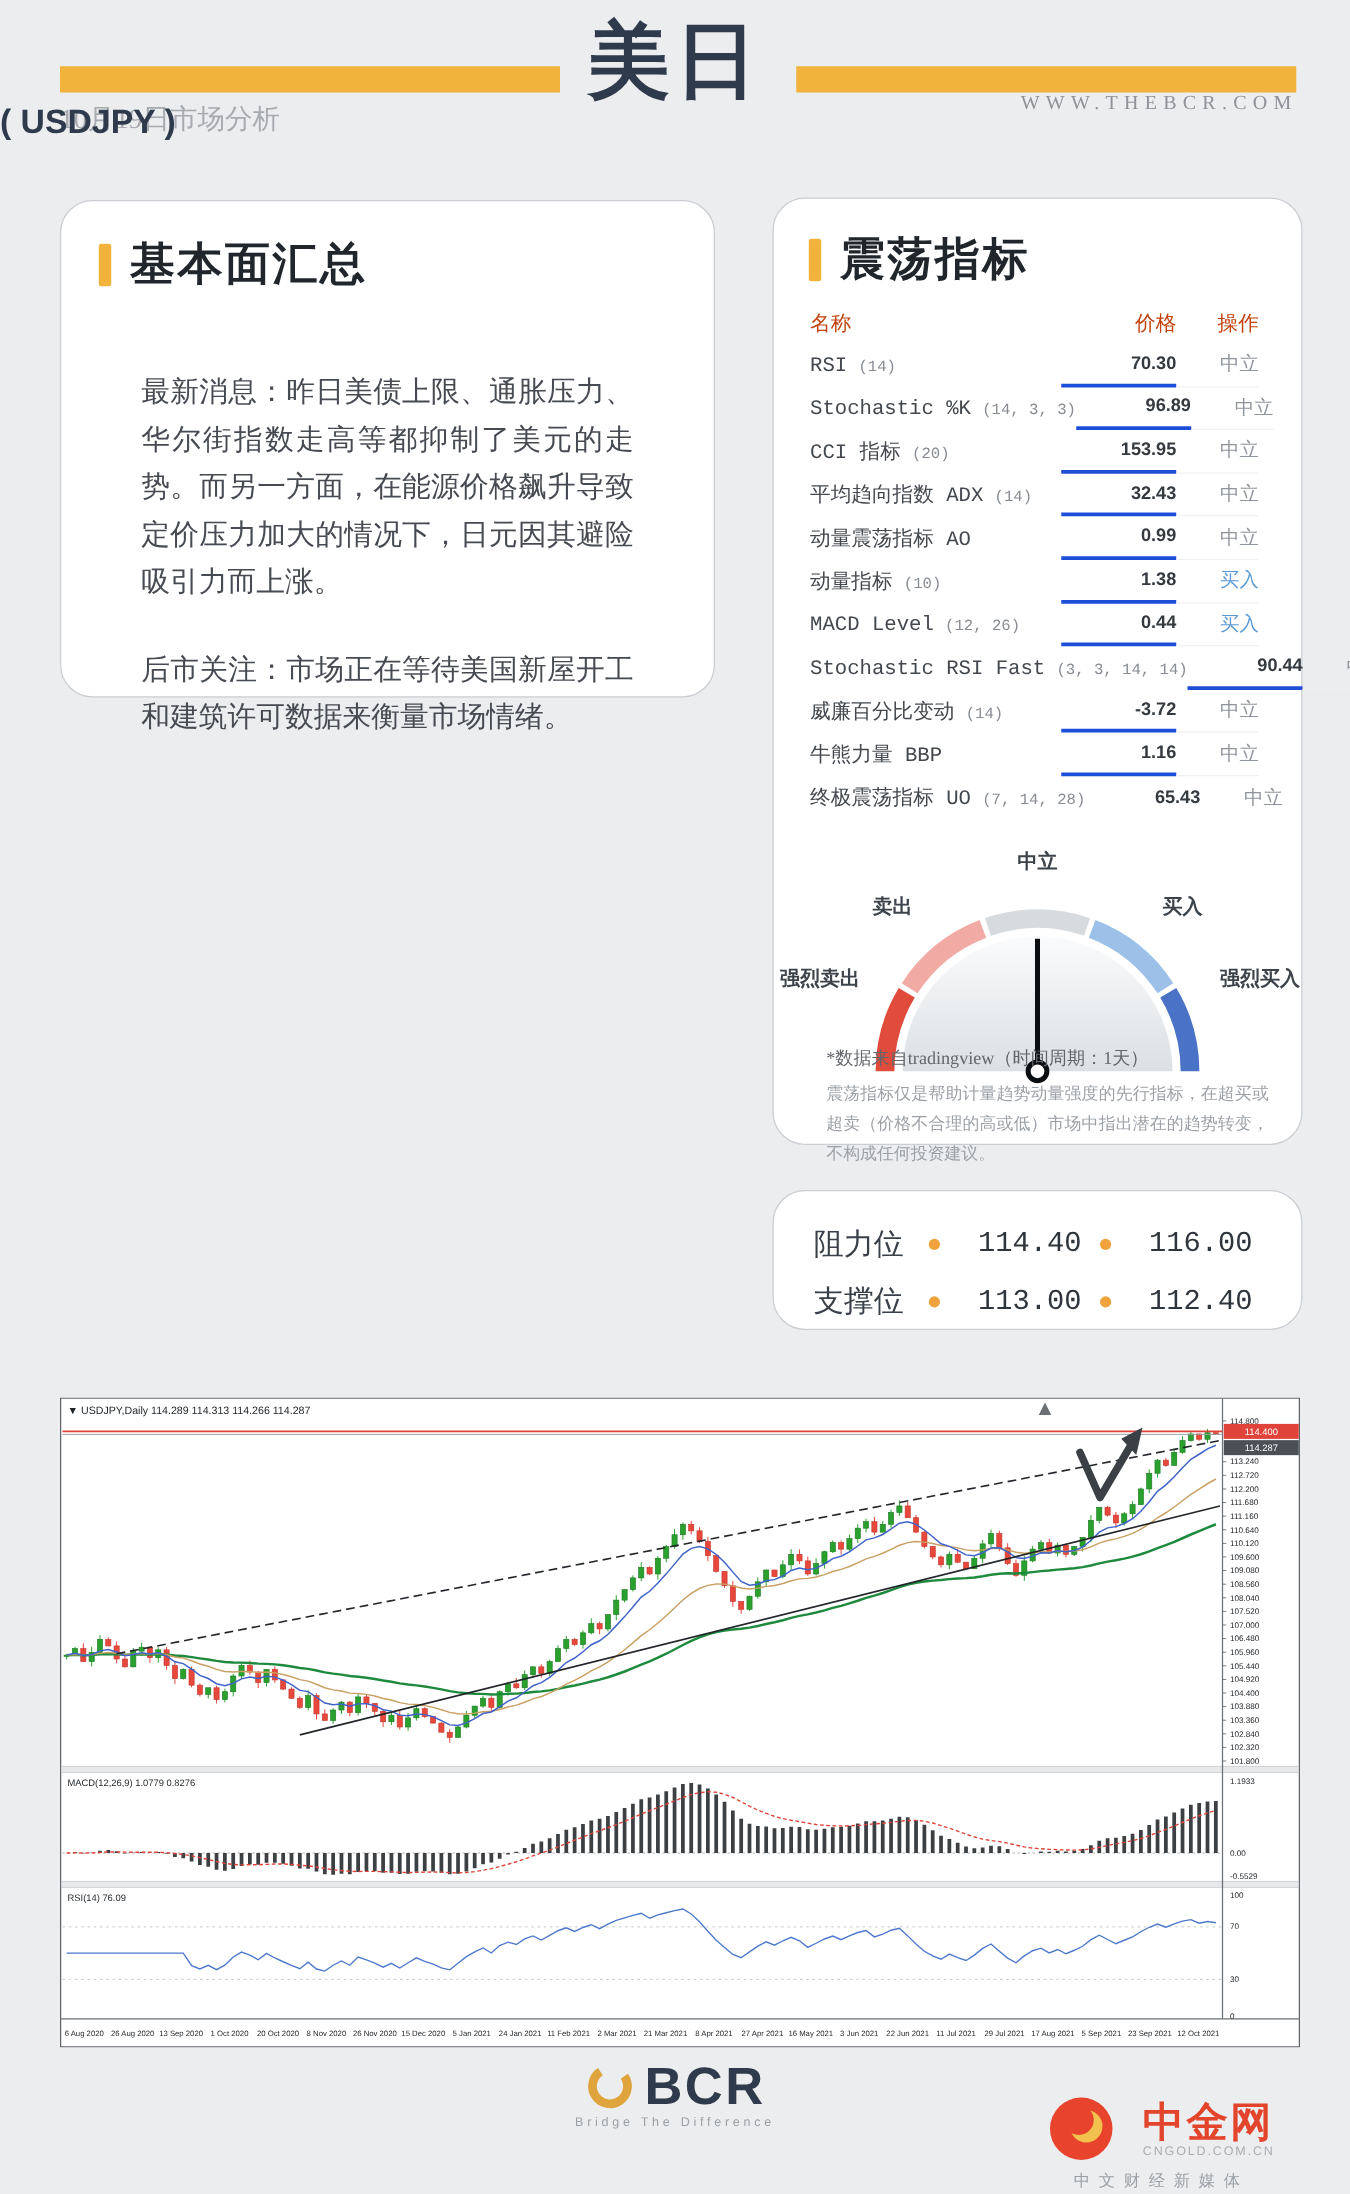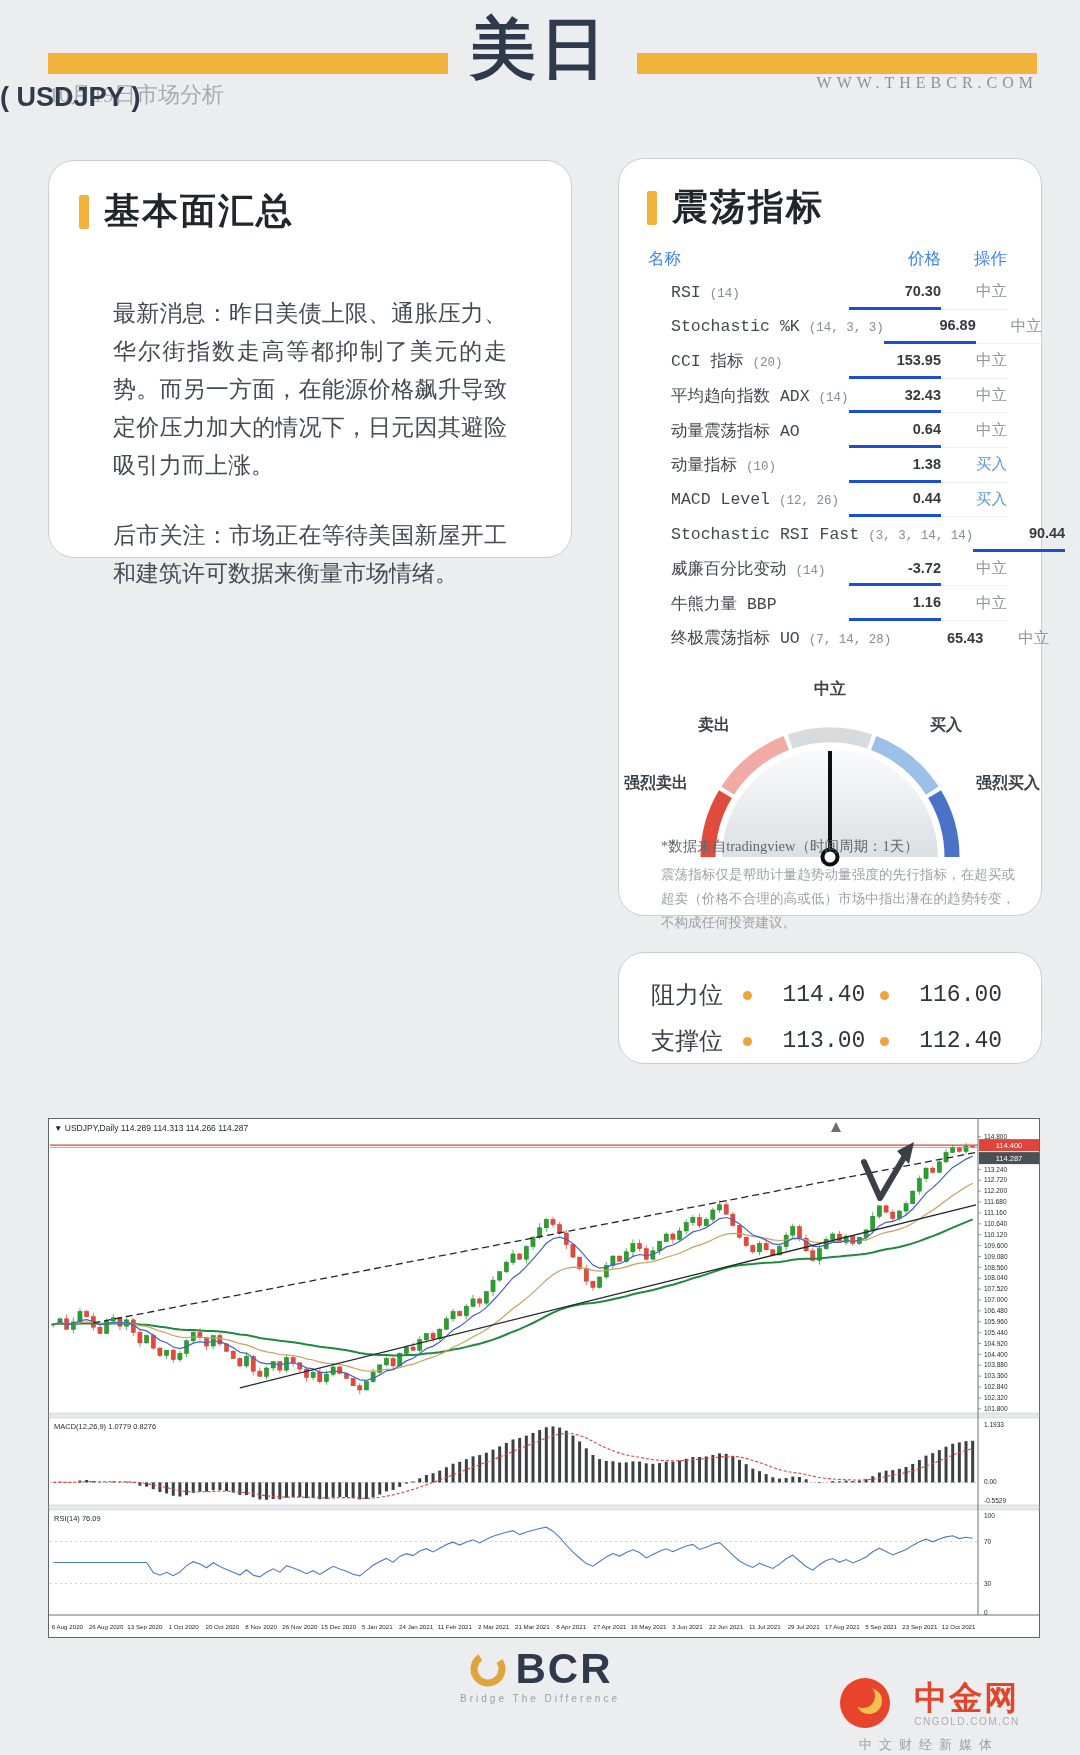"名称" .osc-header { color: #3b82f6 -> #c2410c }
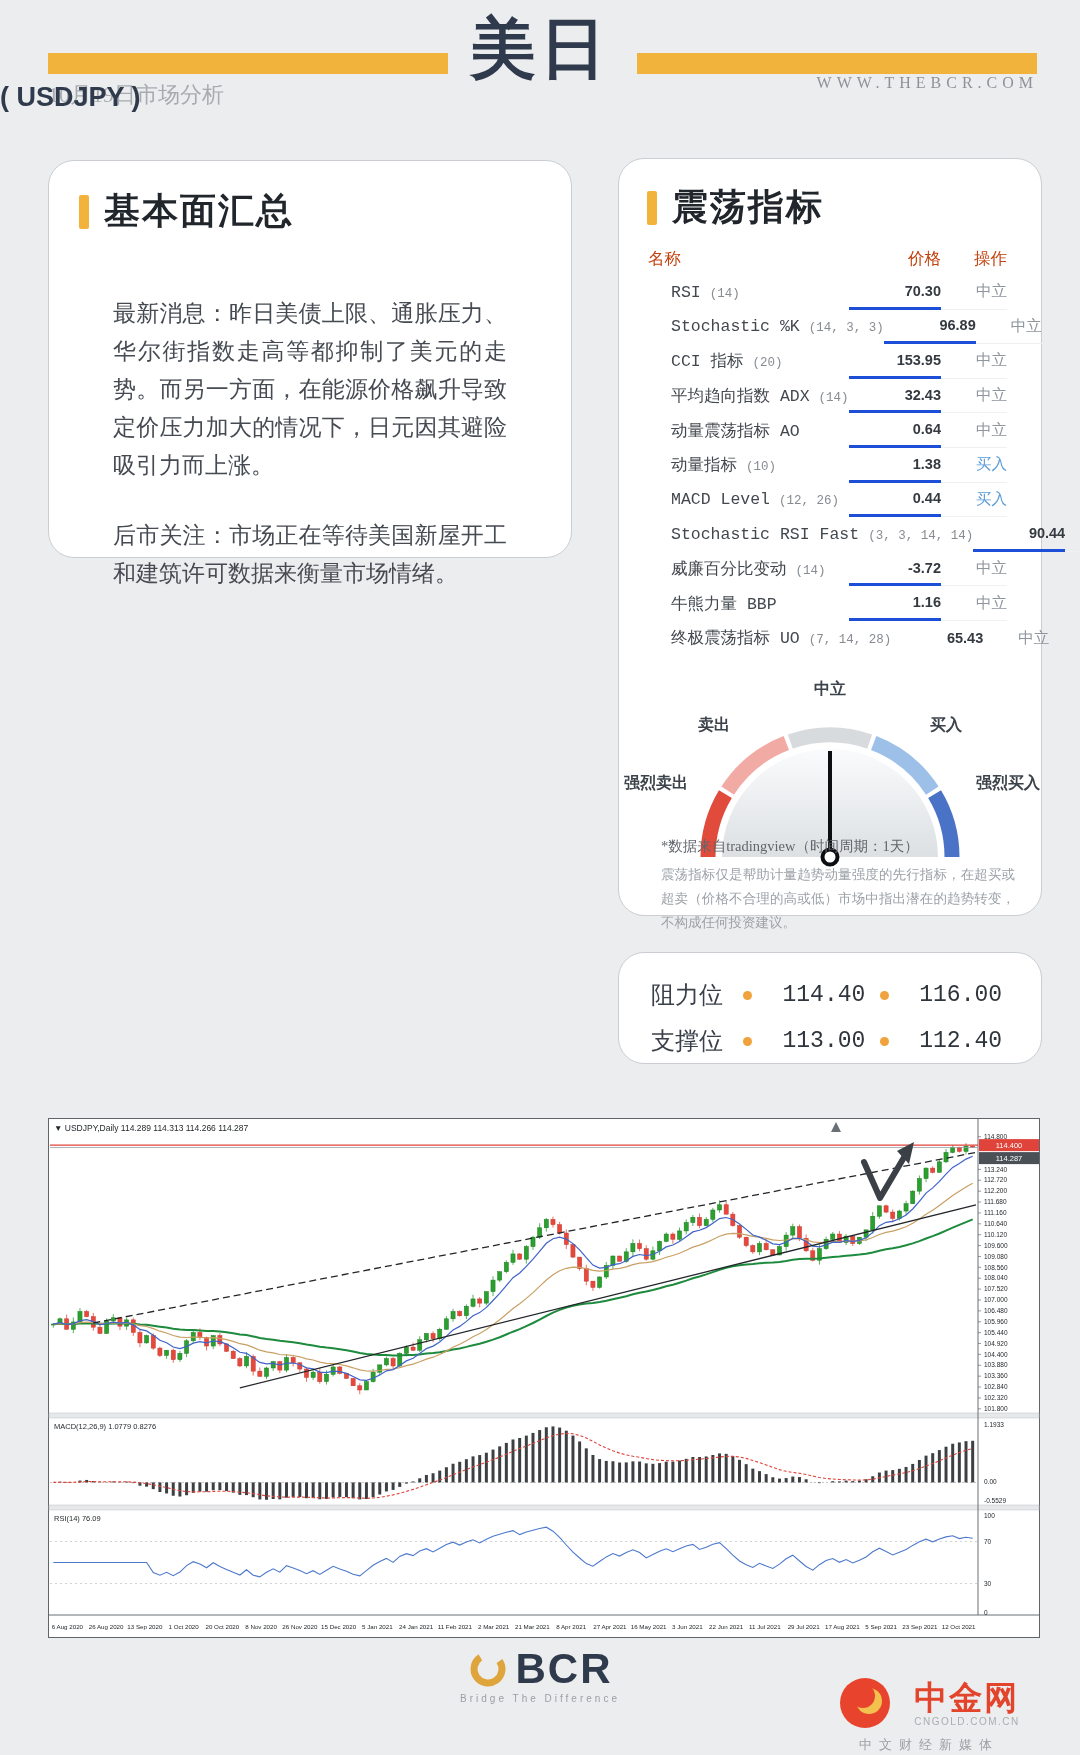"RSI (14)" .osc-name { margin-left: 23px -> none }
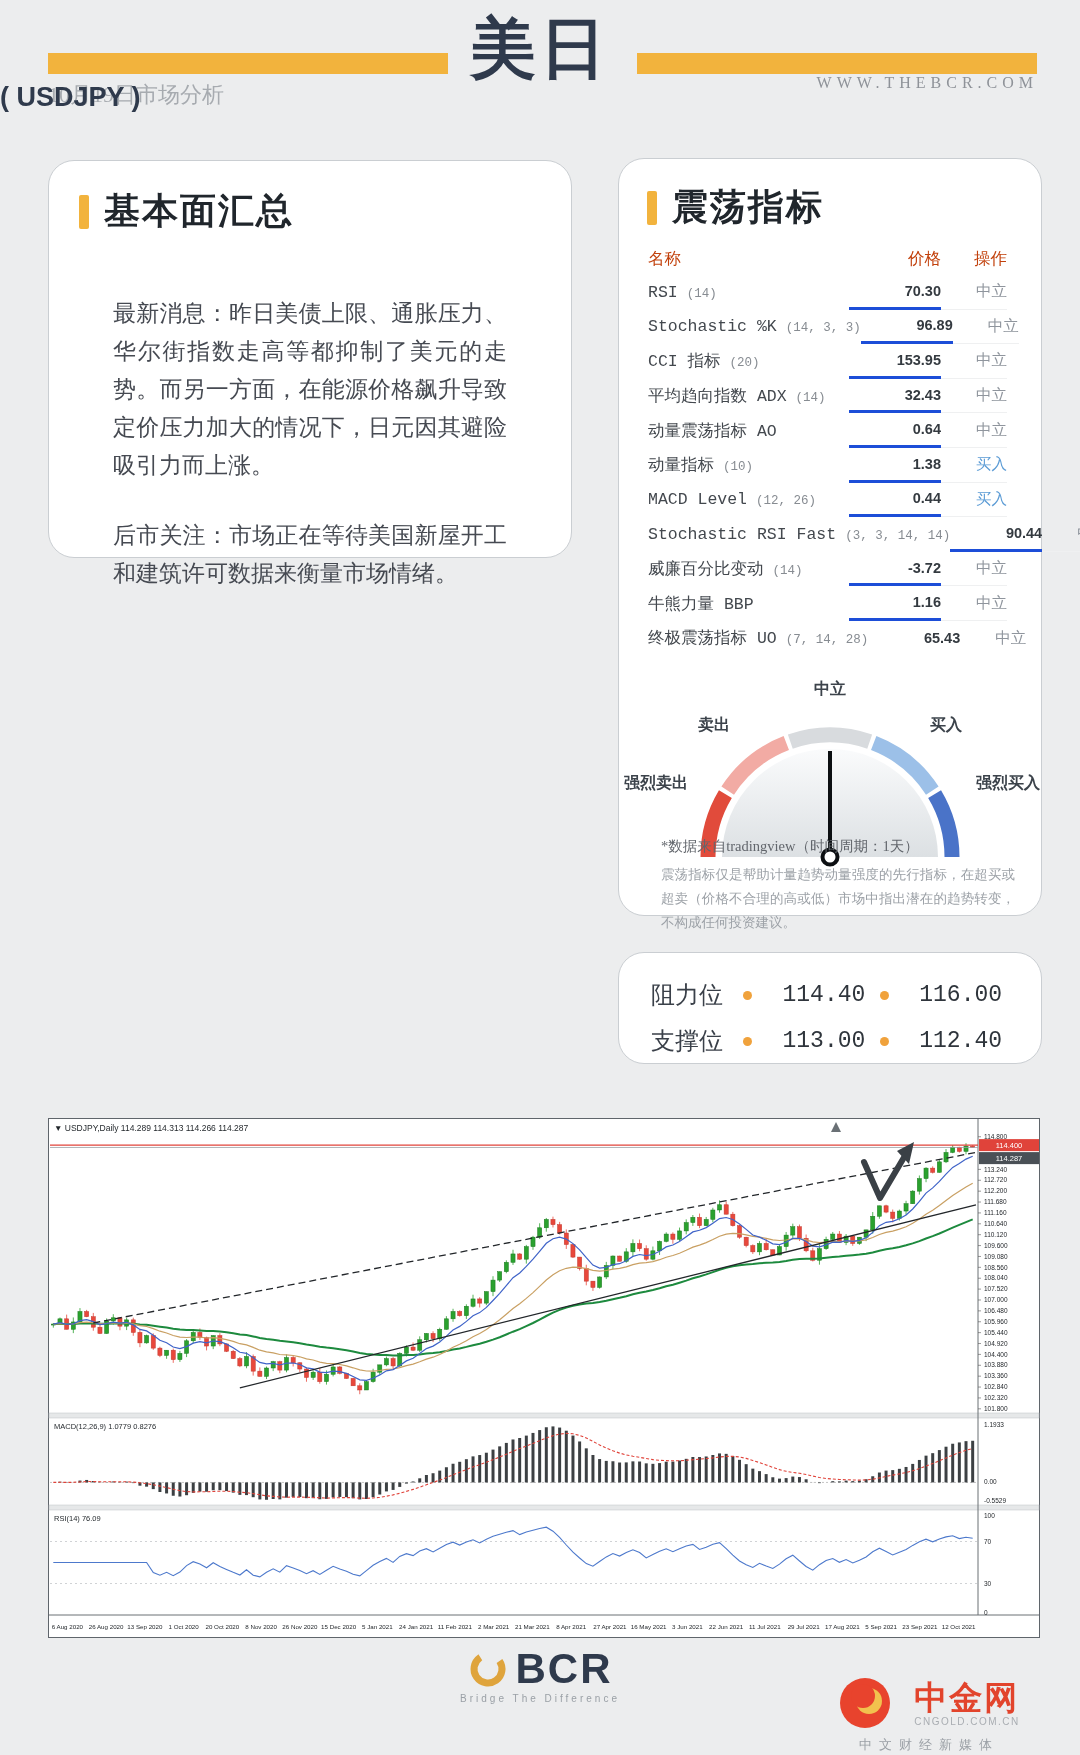"0.64" span.osc-price { text: 0.64 -> 0.99 }
